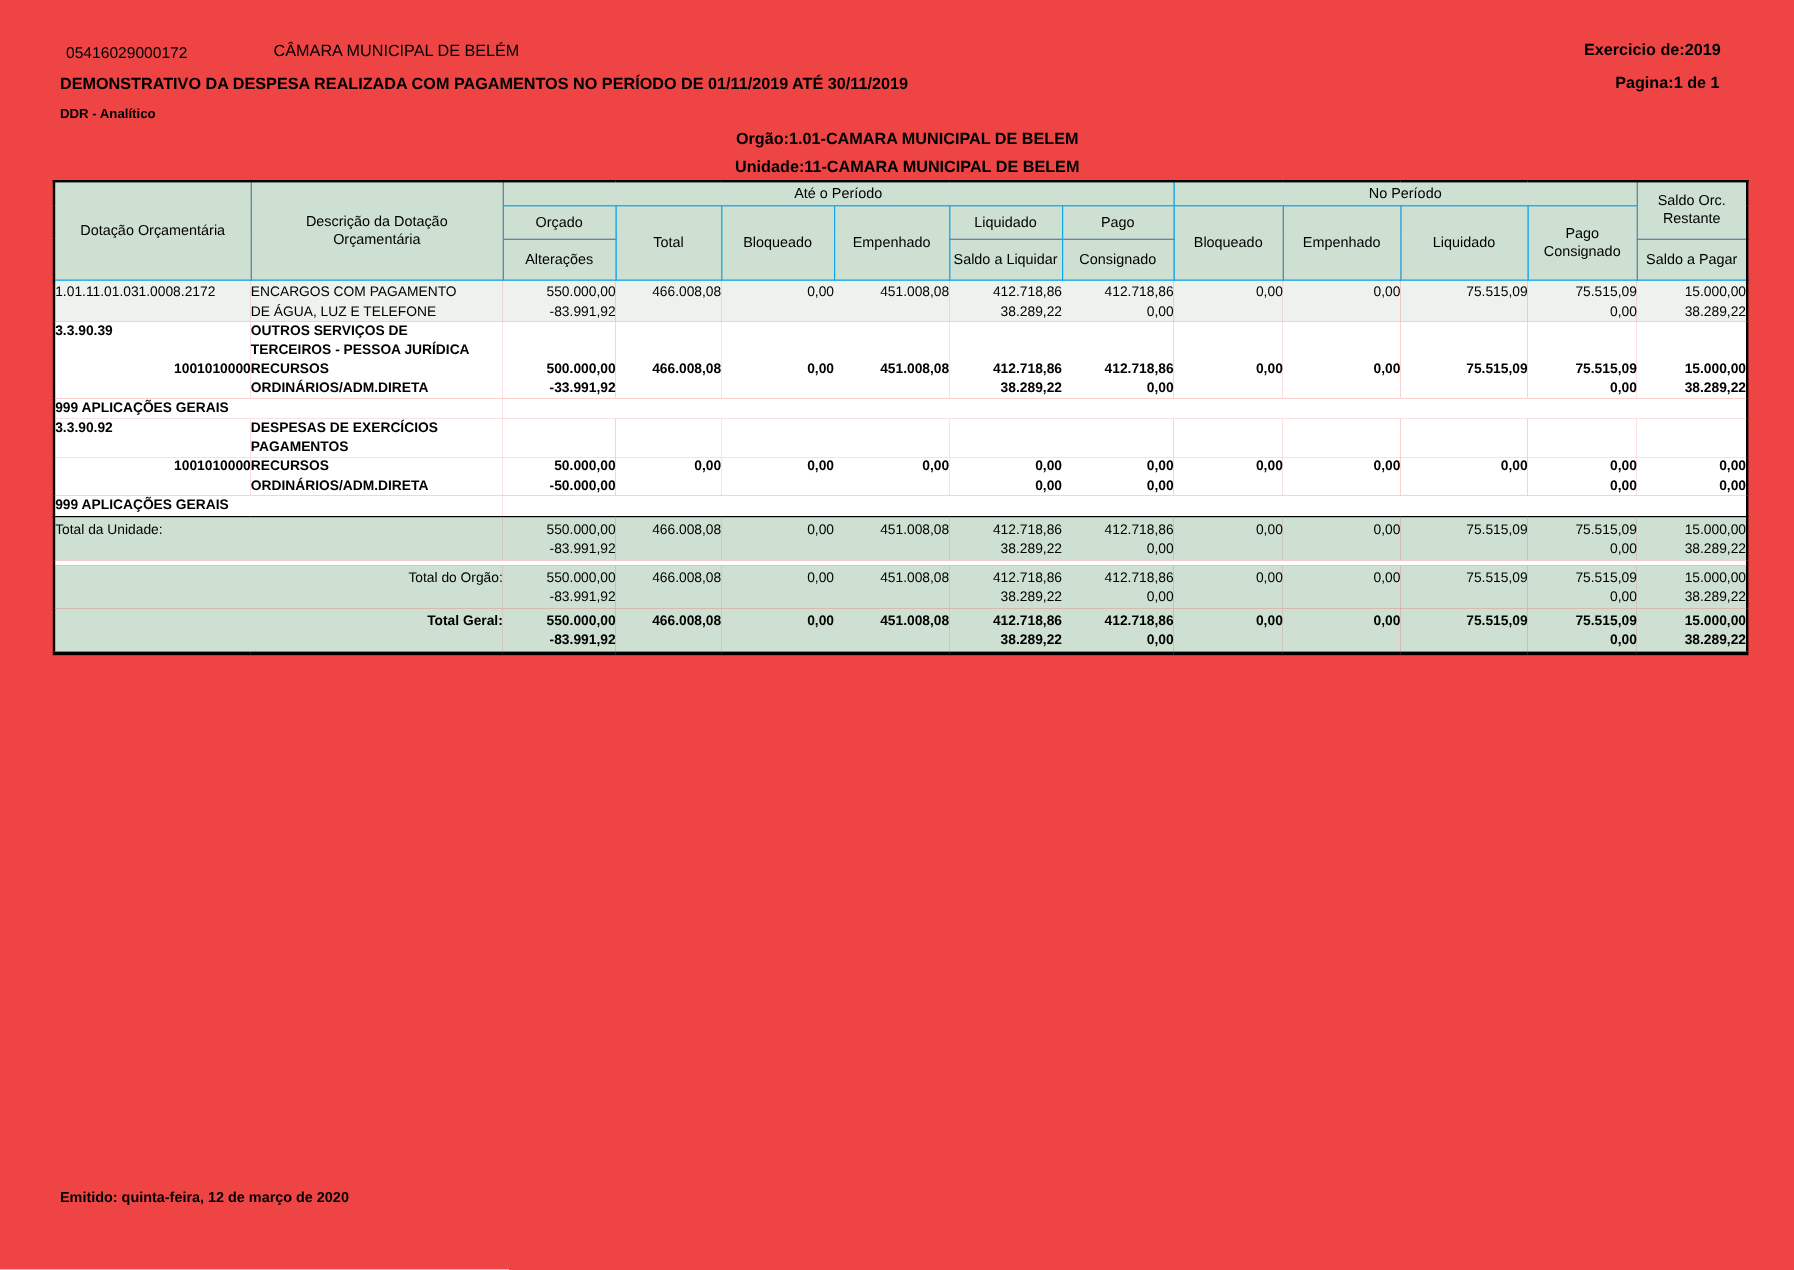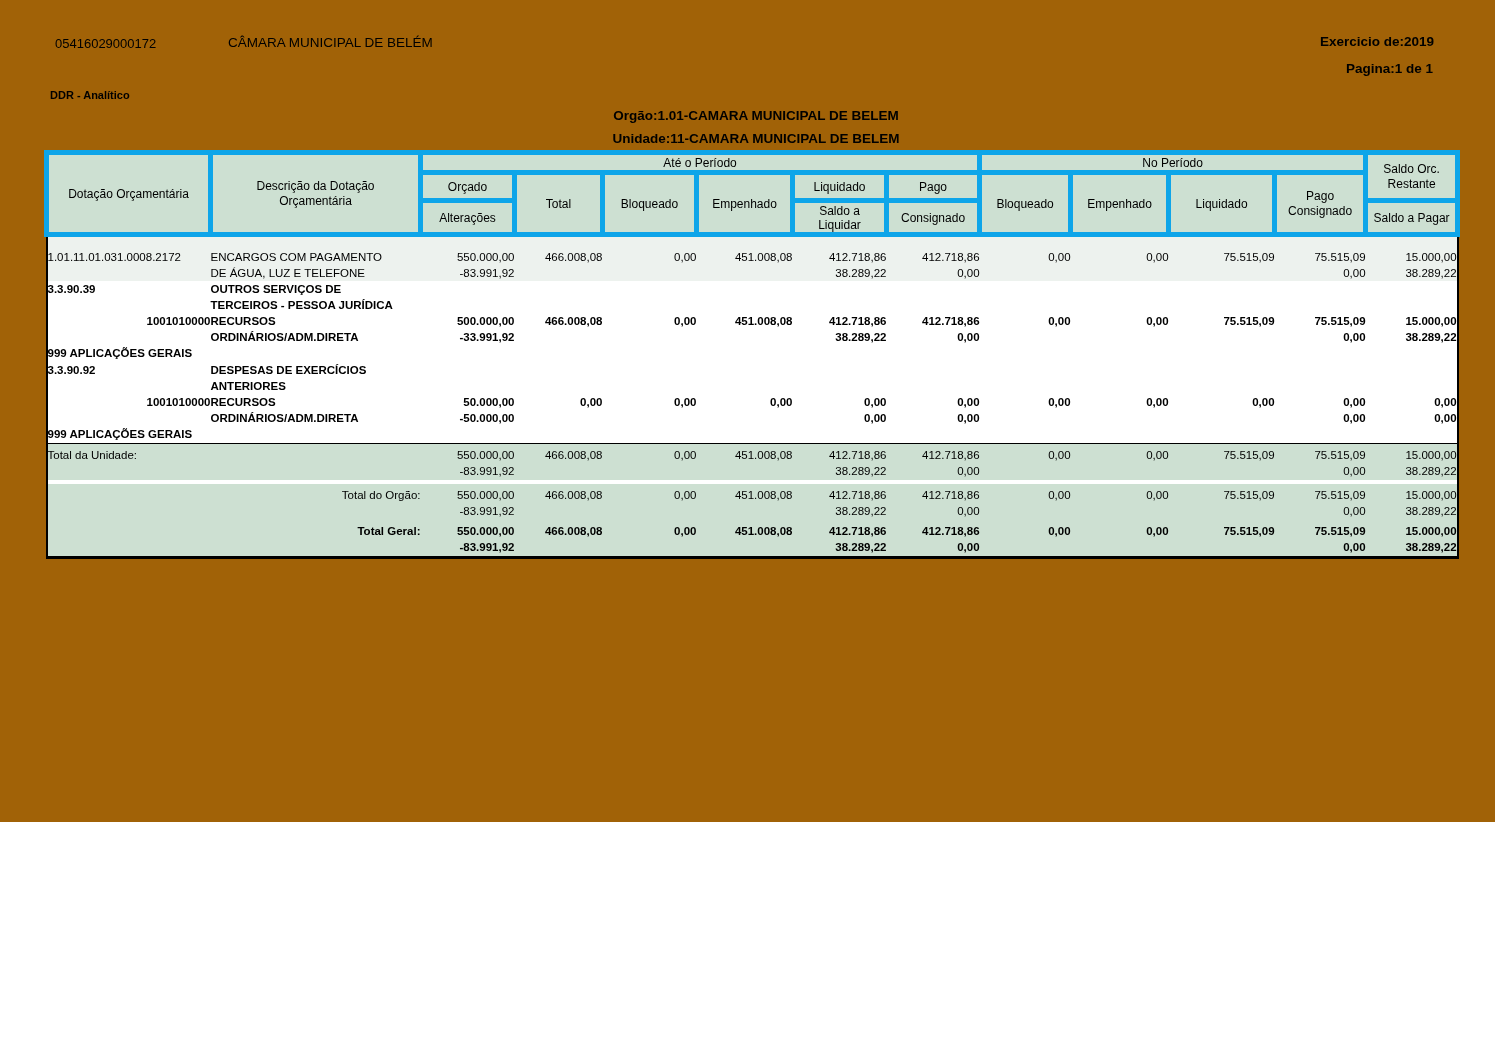"05416029000172" .page { background: #a16207 -> #ef4444; height: 822px -> 1058px }
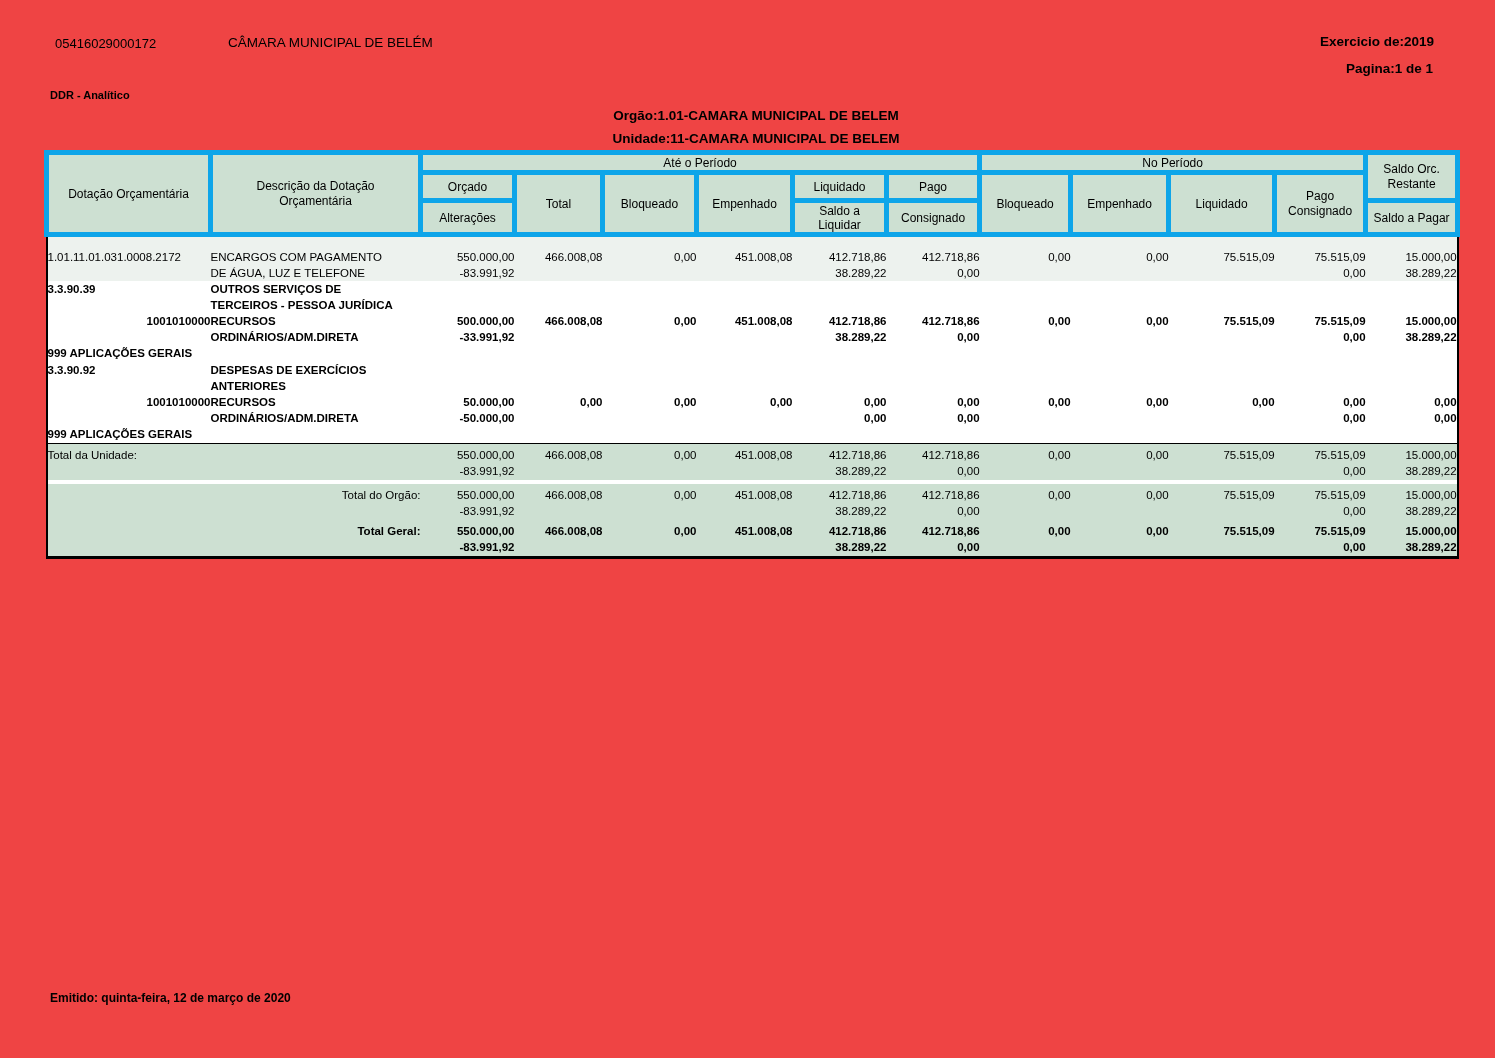"DEMONSTRATIVO DA DESPESA REALIZADA COM" div.abs { html: none -> <div>DEMONSTRATIVO DA DESPESA REALIZADA COM PAGAMENTOS NO PERÍODO DE 01/11/2019 ATÉ 30/11/2019</div> }
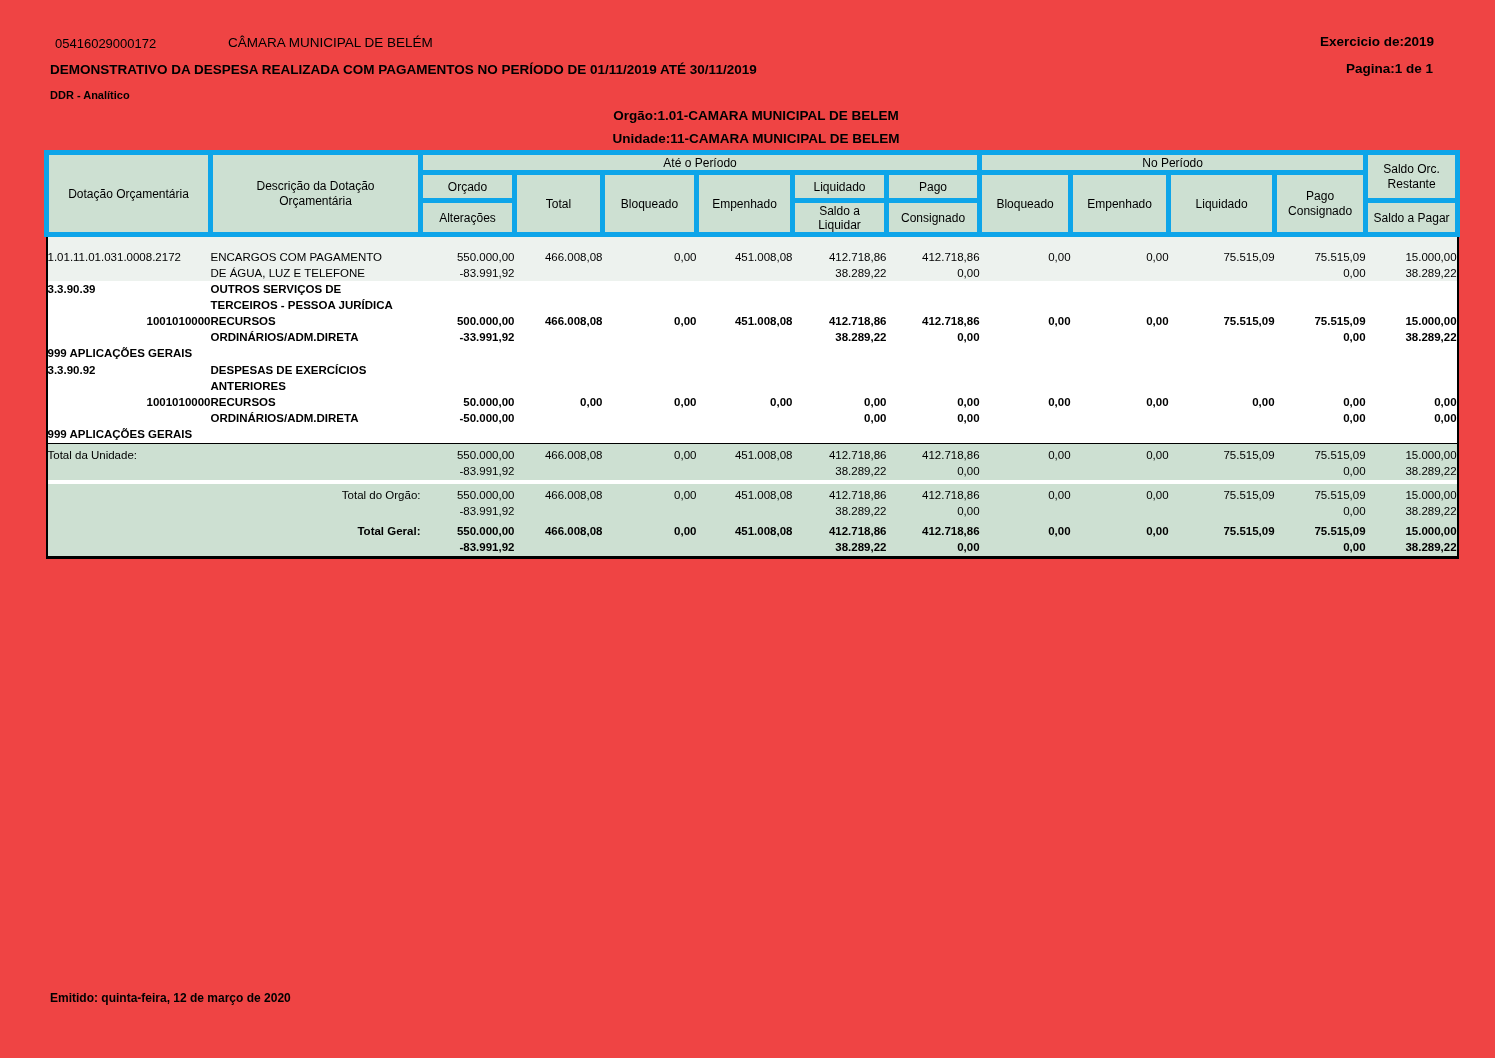"Até o Período" table.rep th { border: 5px solid #0ea5e9 -> 1px solid #0ea5e9 }
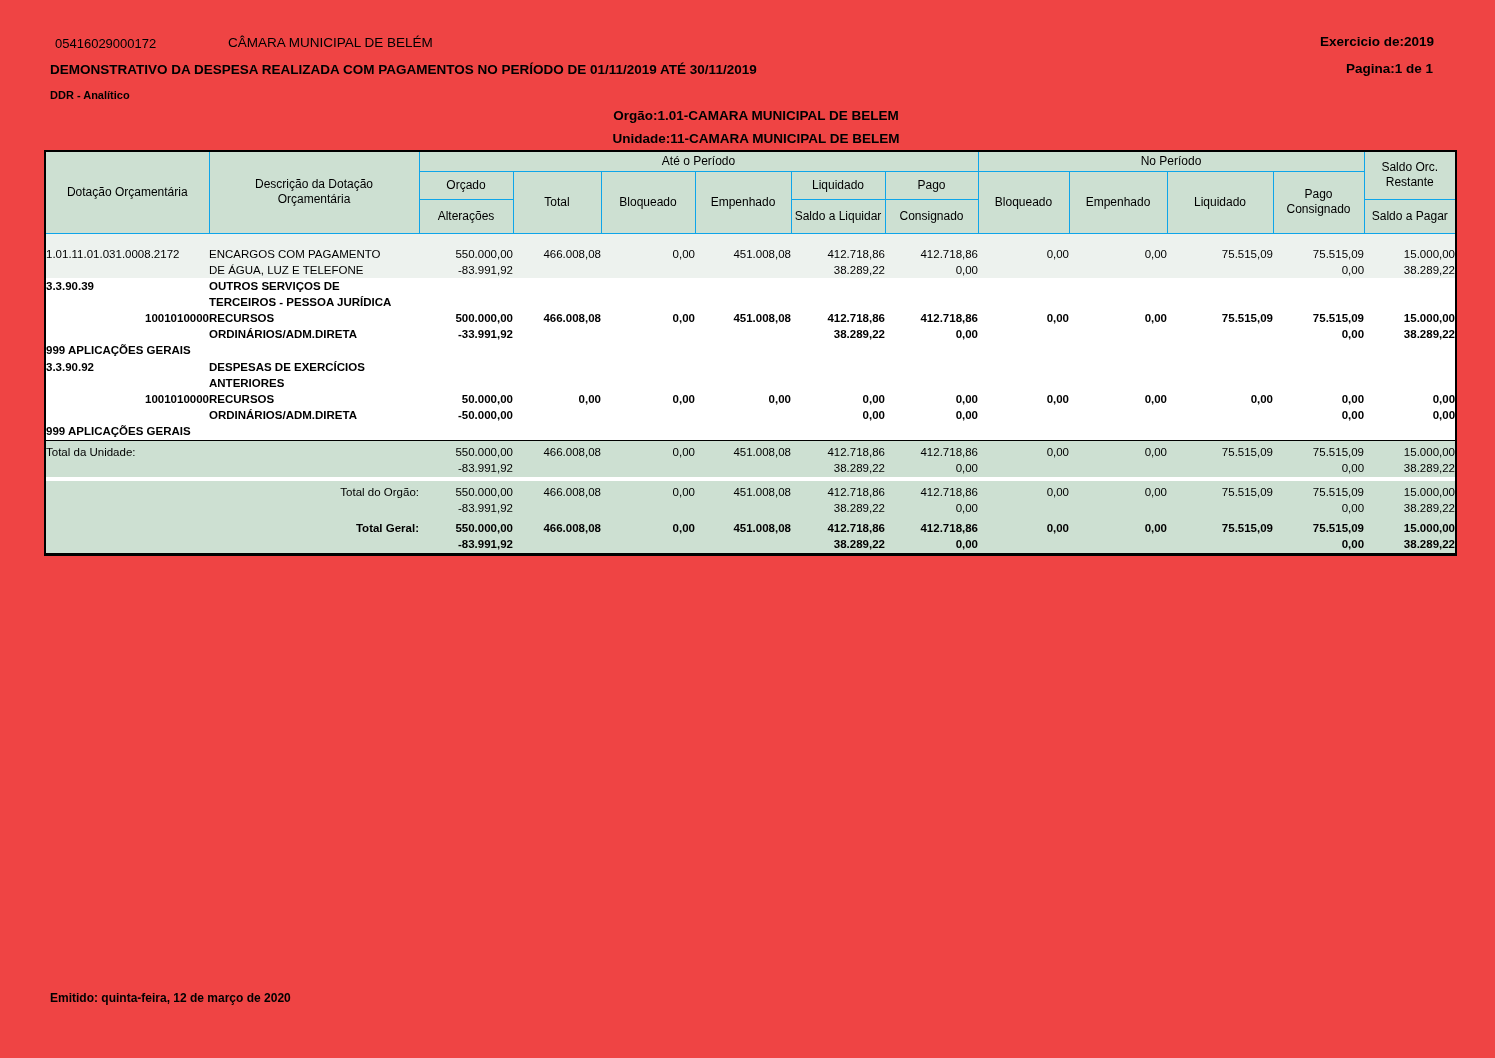"1.01.11.01.031.0008.2172" tr.datapad td { padding-top: 12px -> 2px }
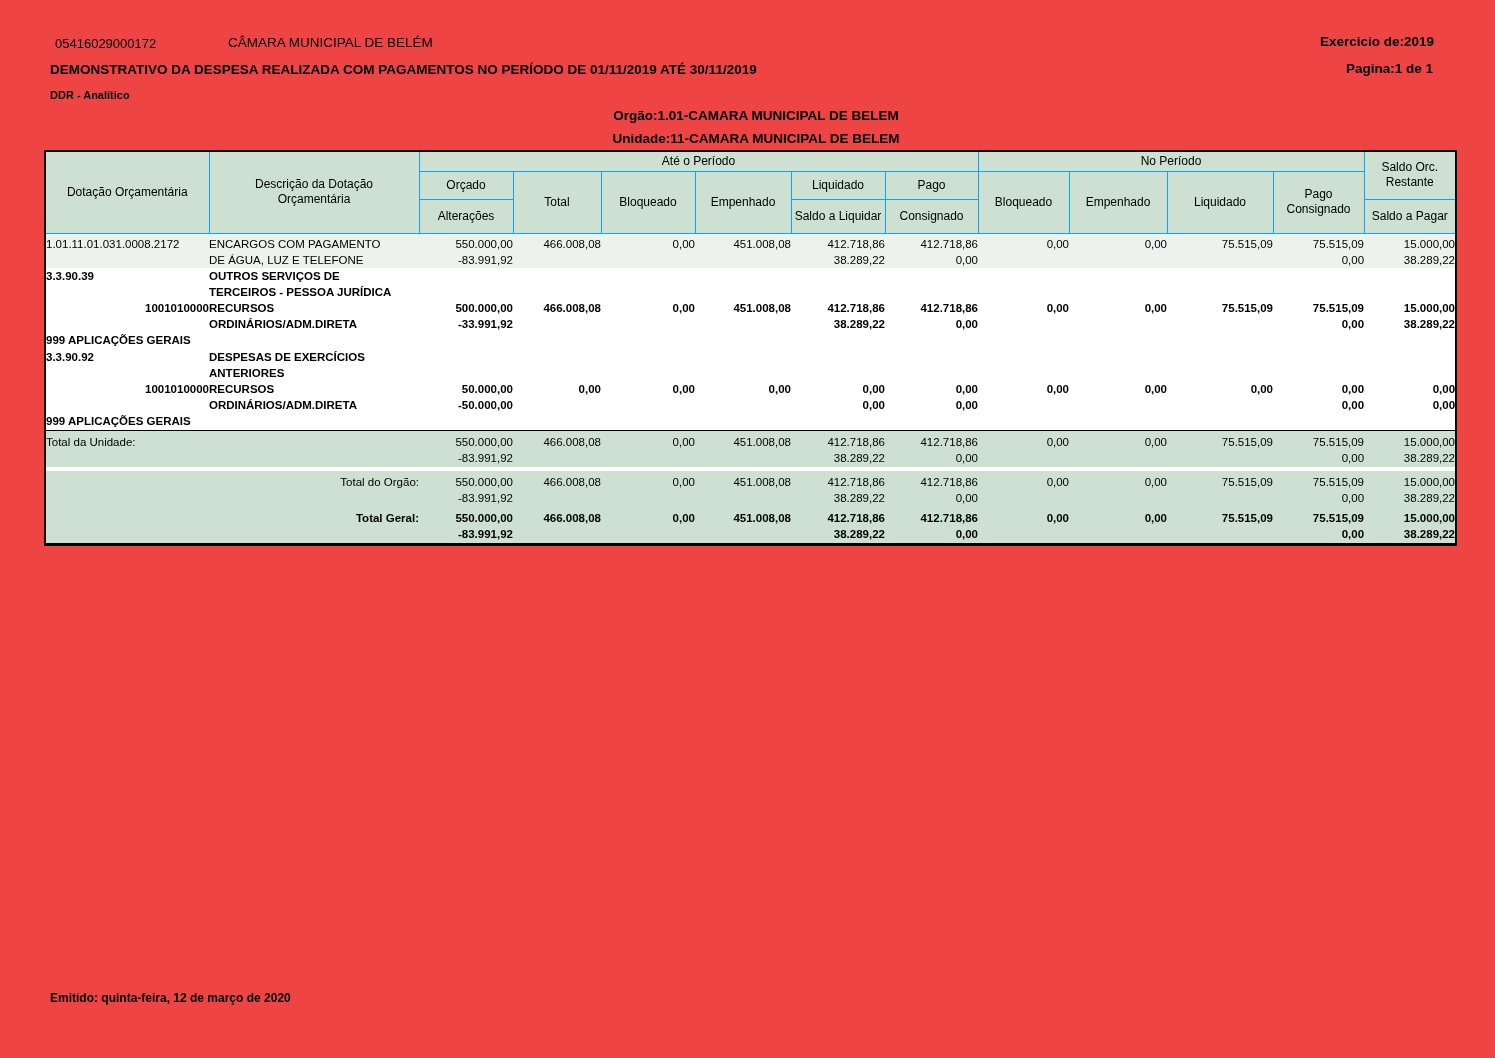"ANTERIORES" div.l { text: ANTERIORES -> PAGAMENTOS }
